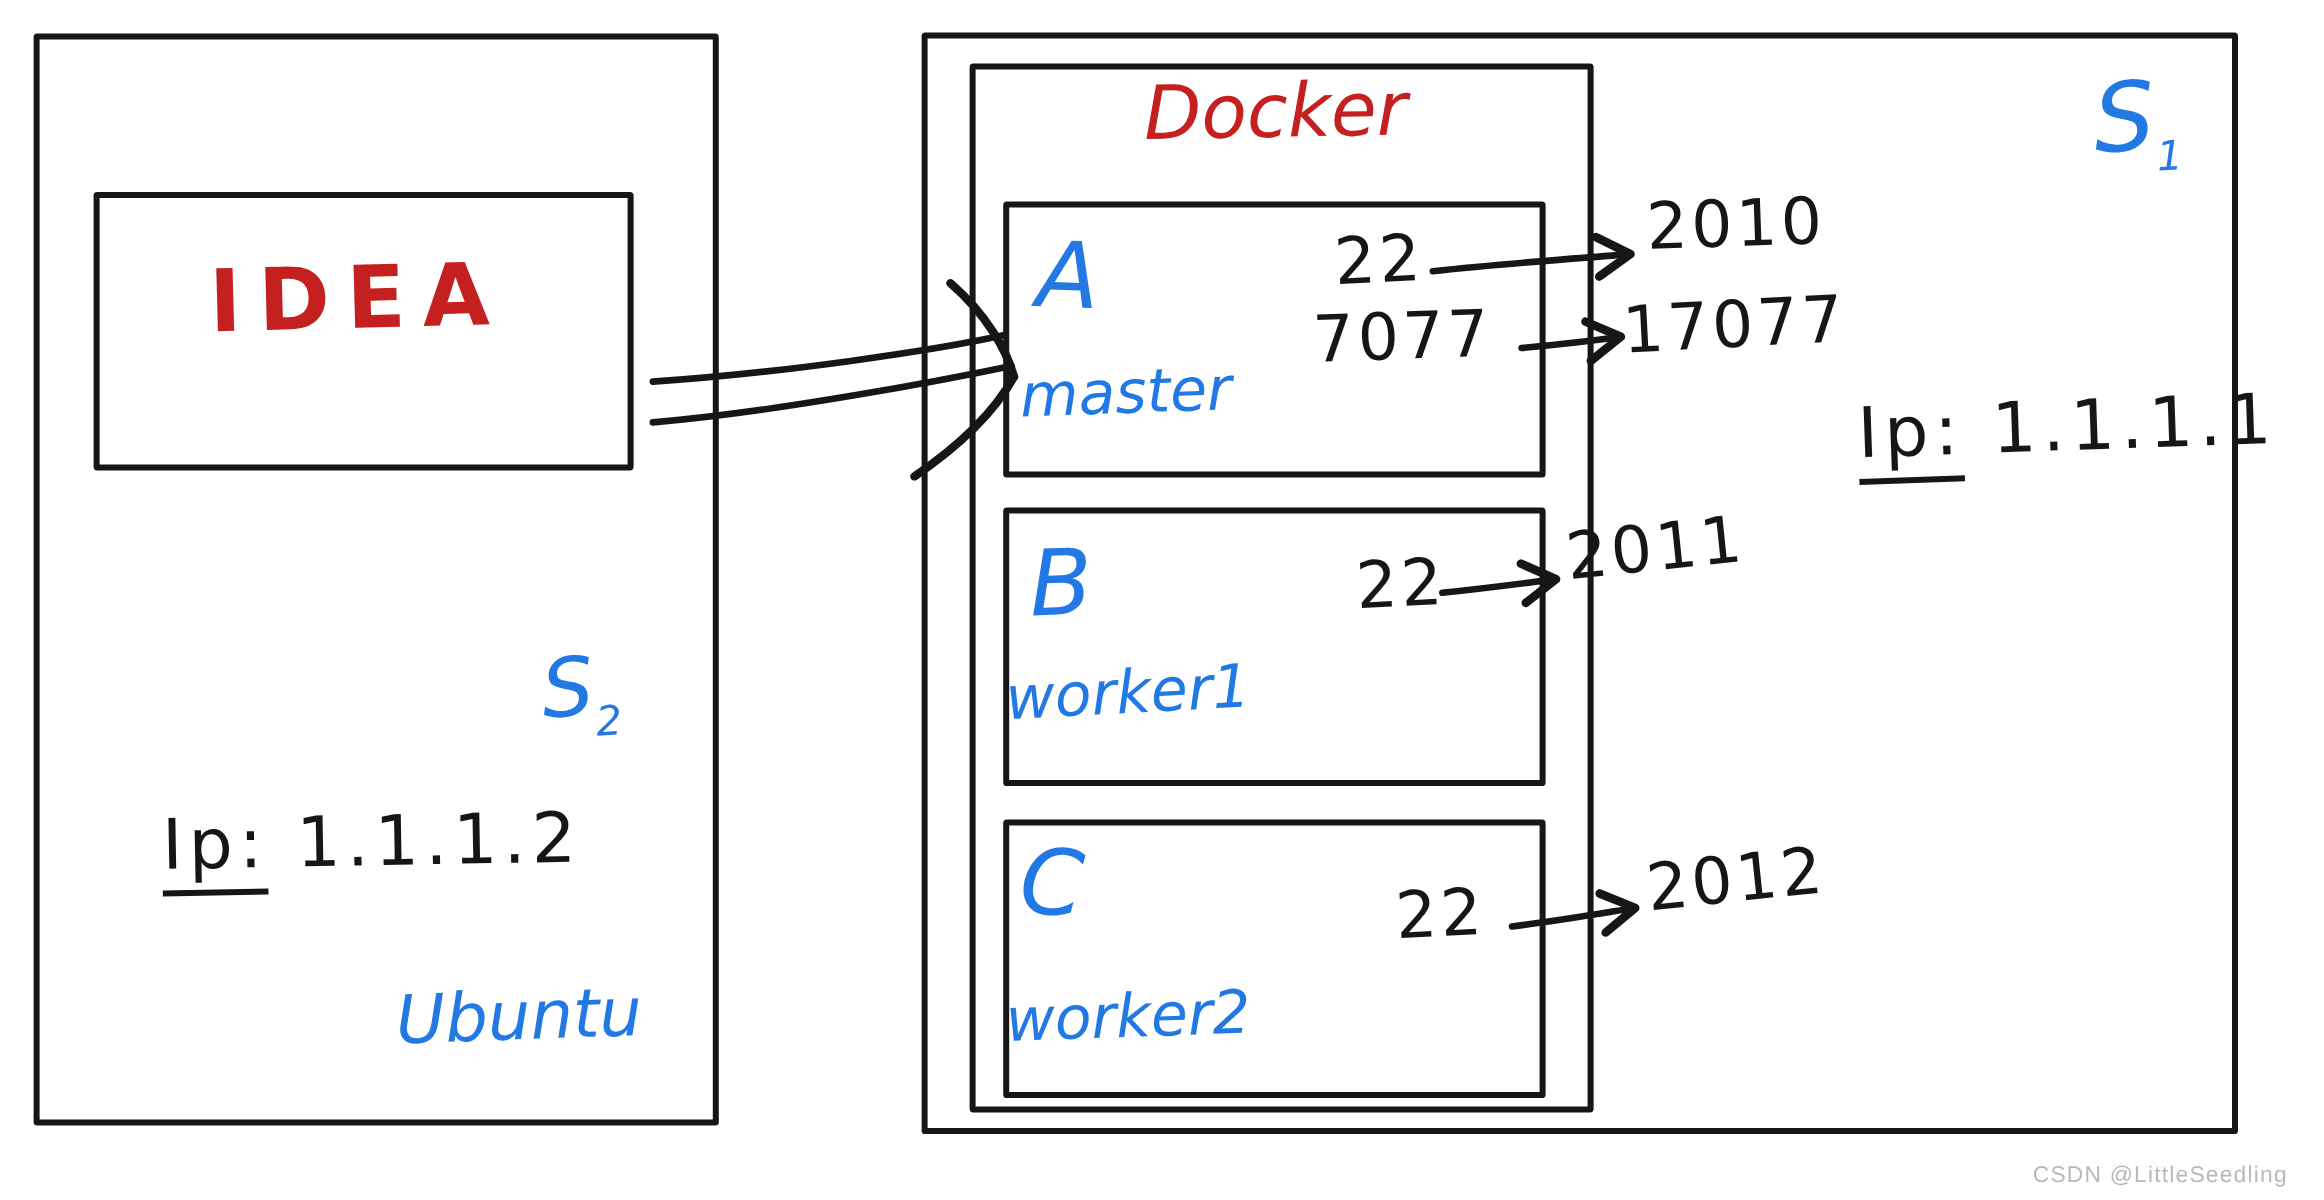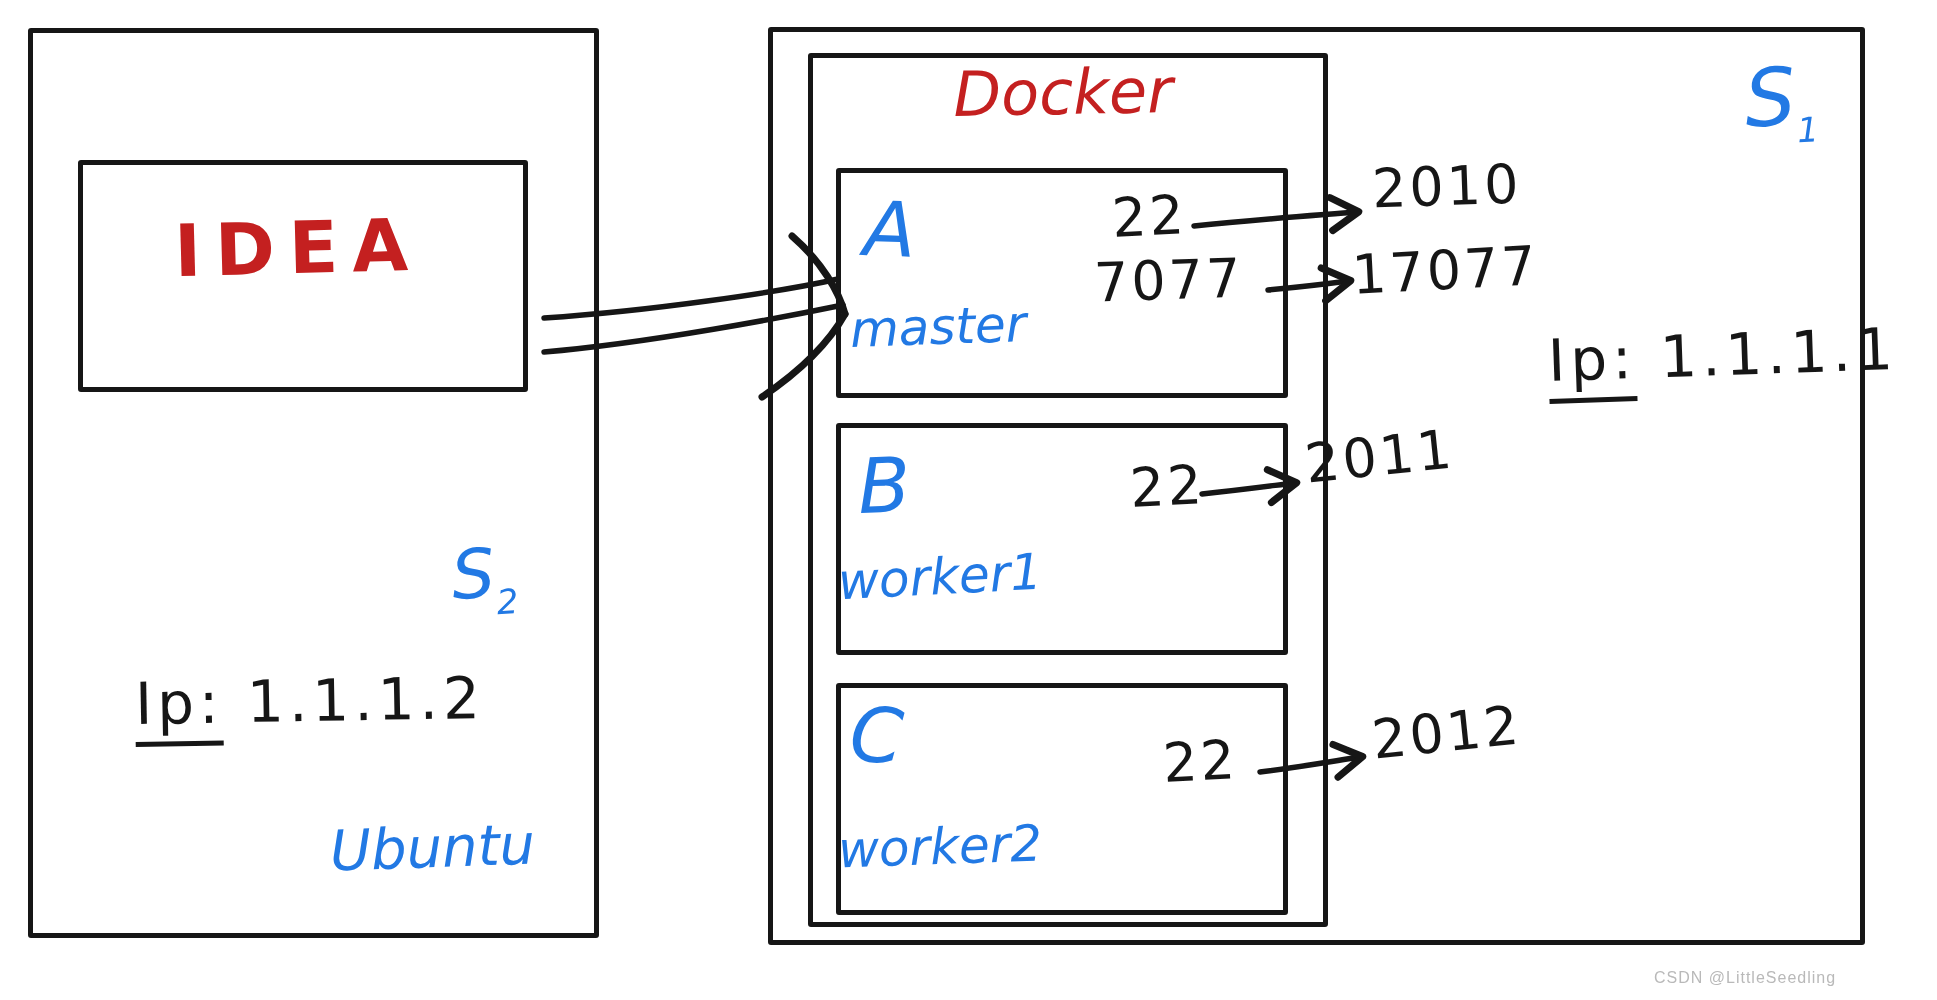"CSDN @LittleSeedling" .watermark { font-size: 16px -> 19px; left: 1654px -> 1694px }
